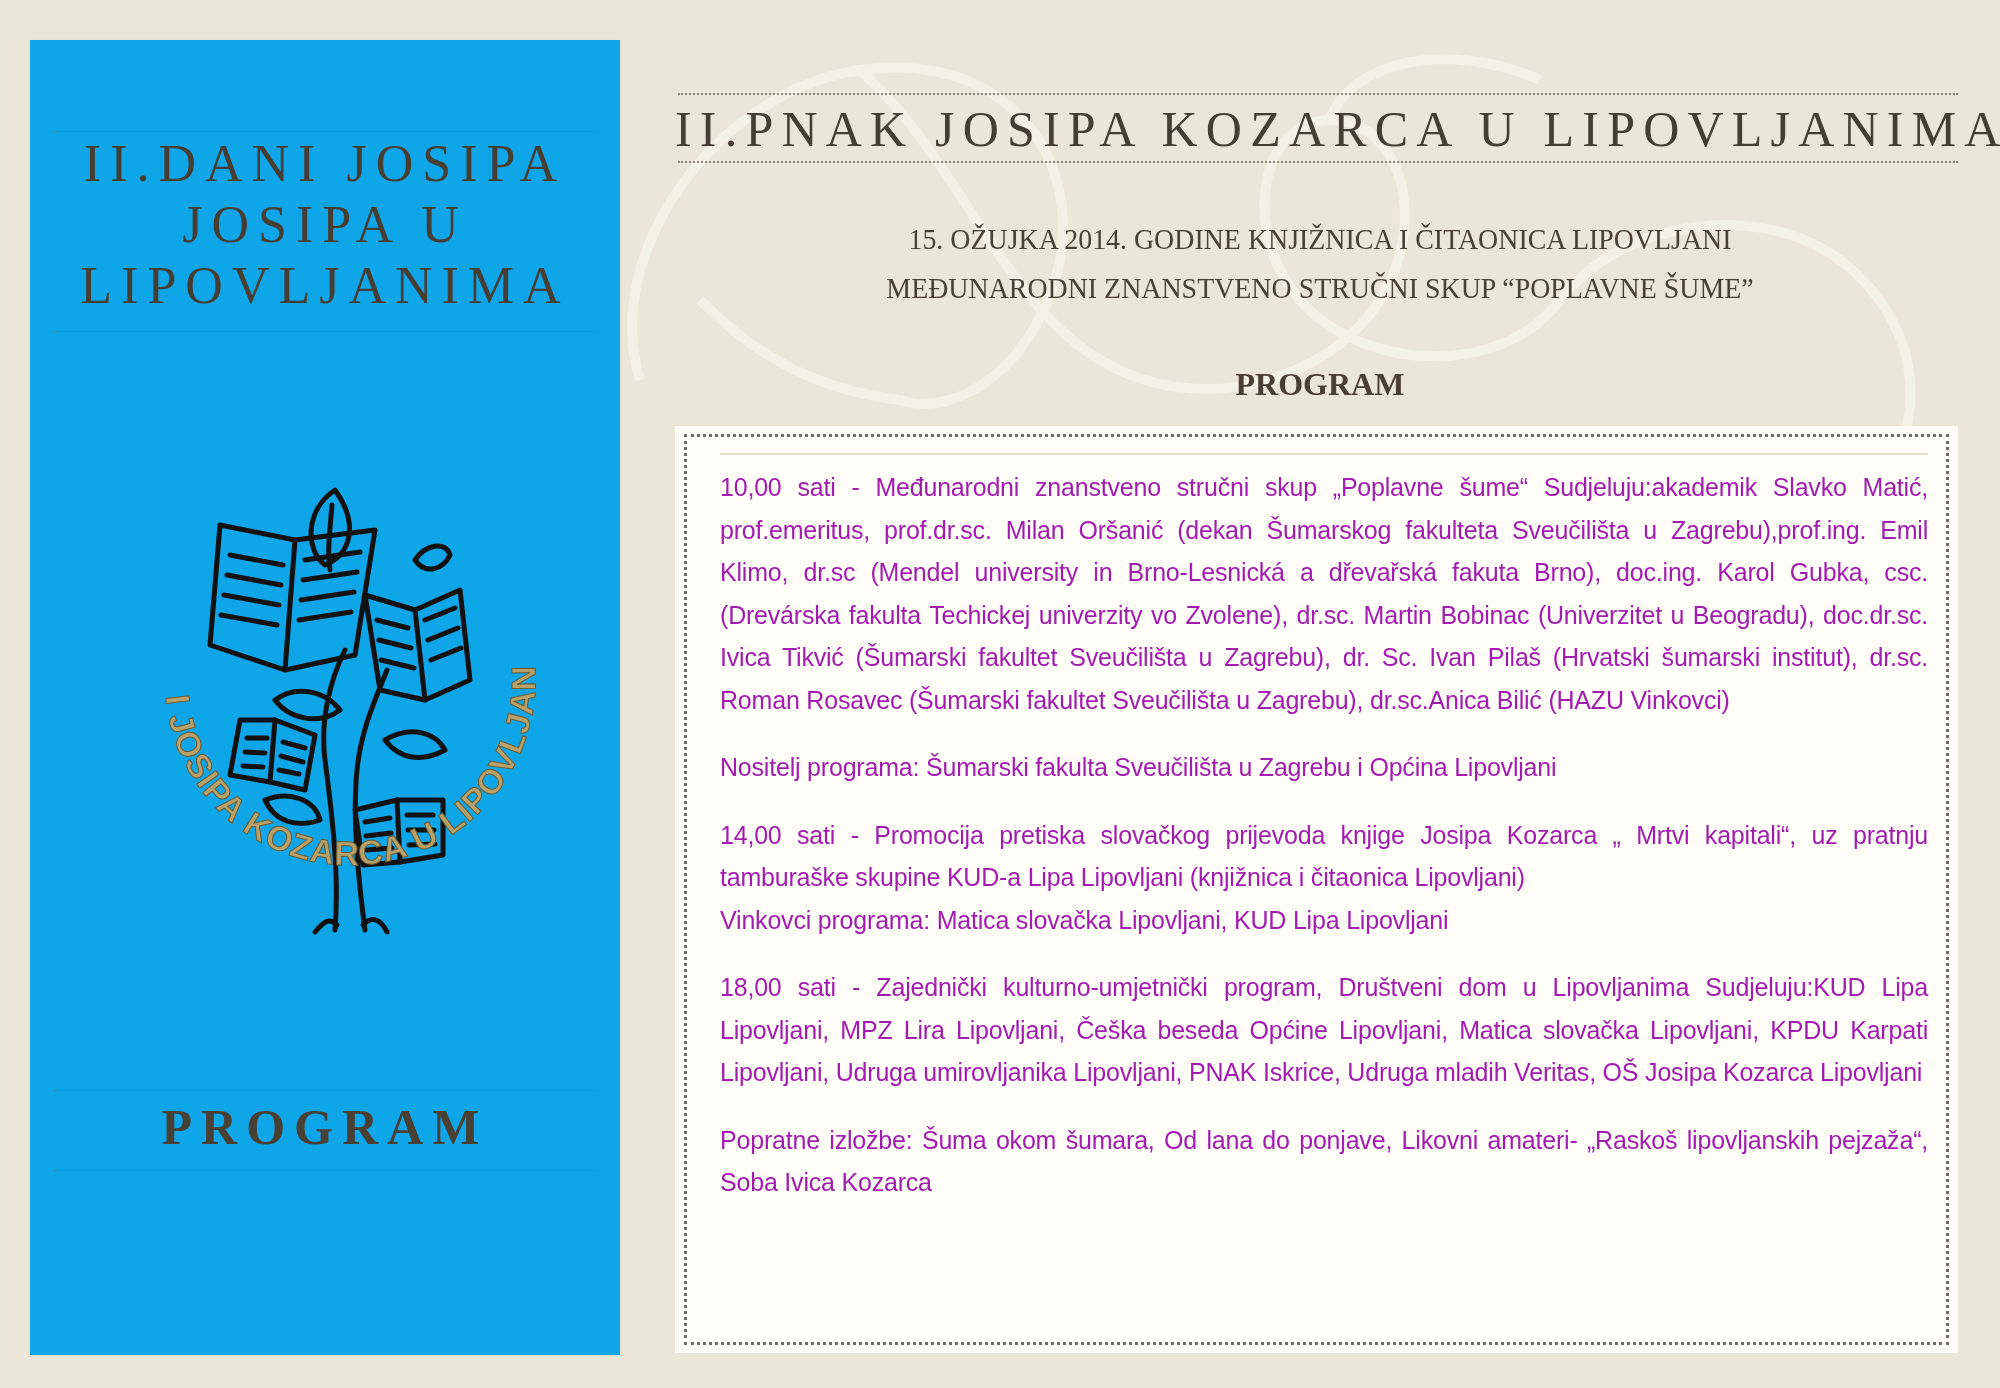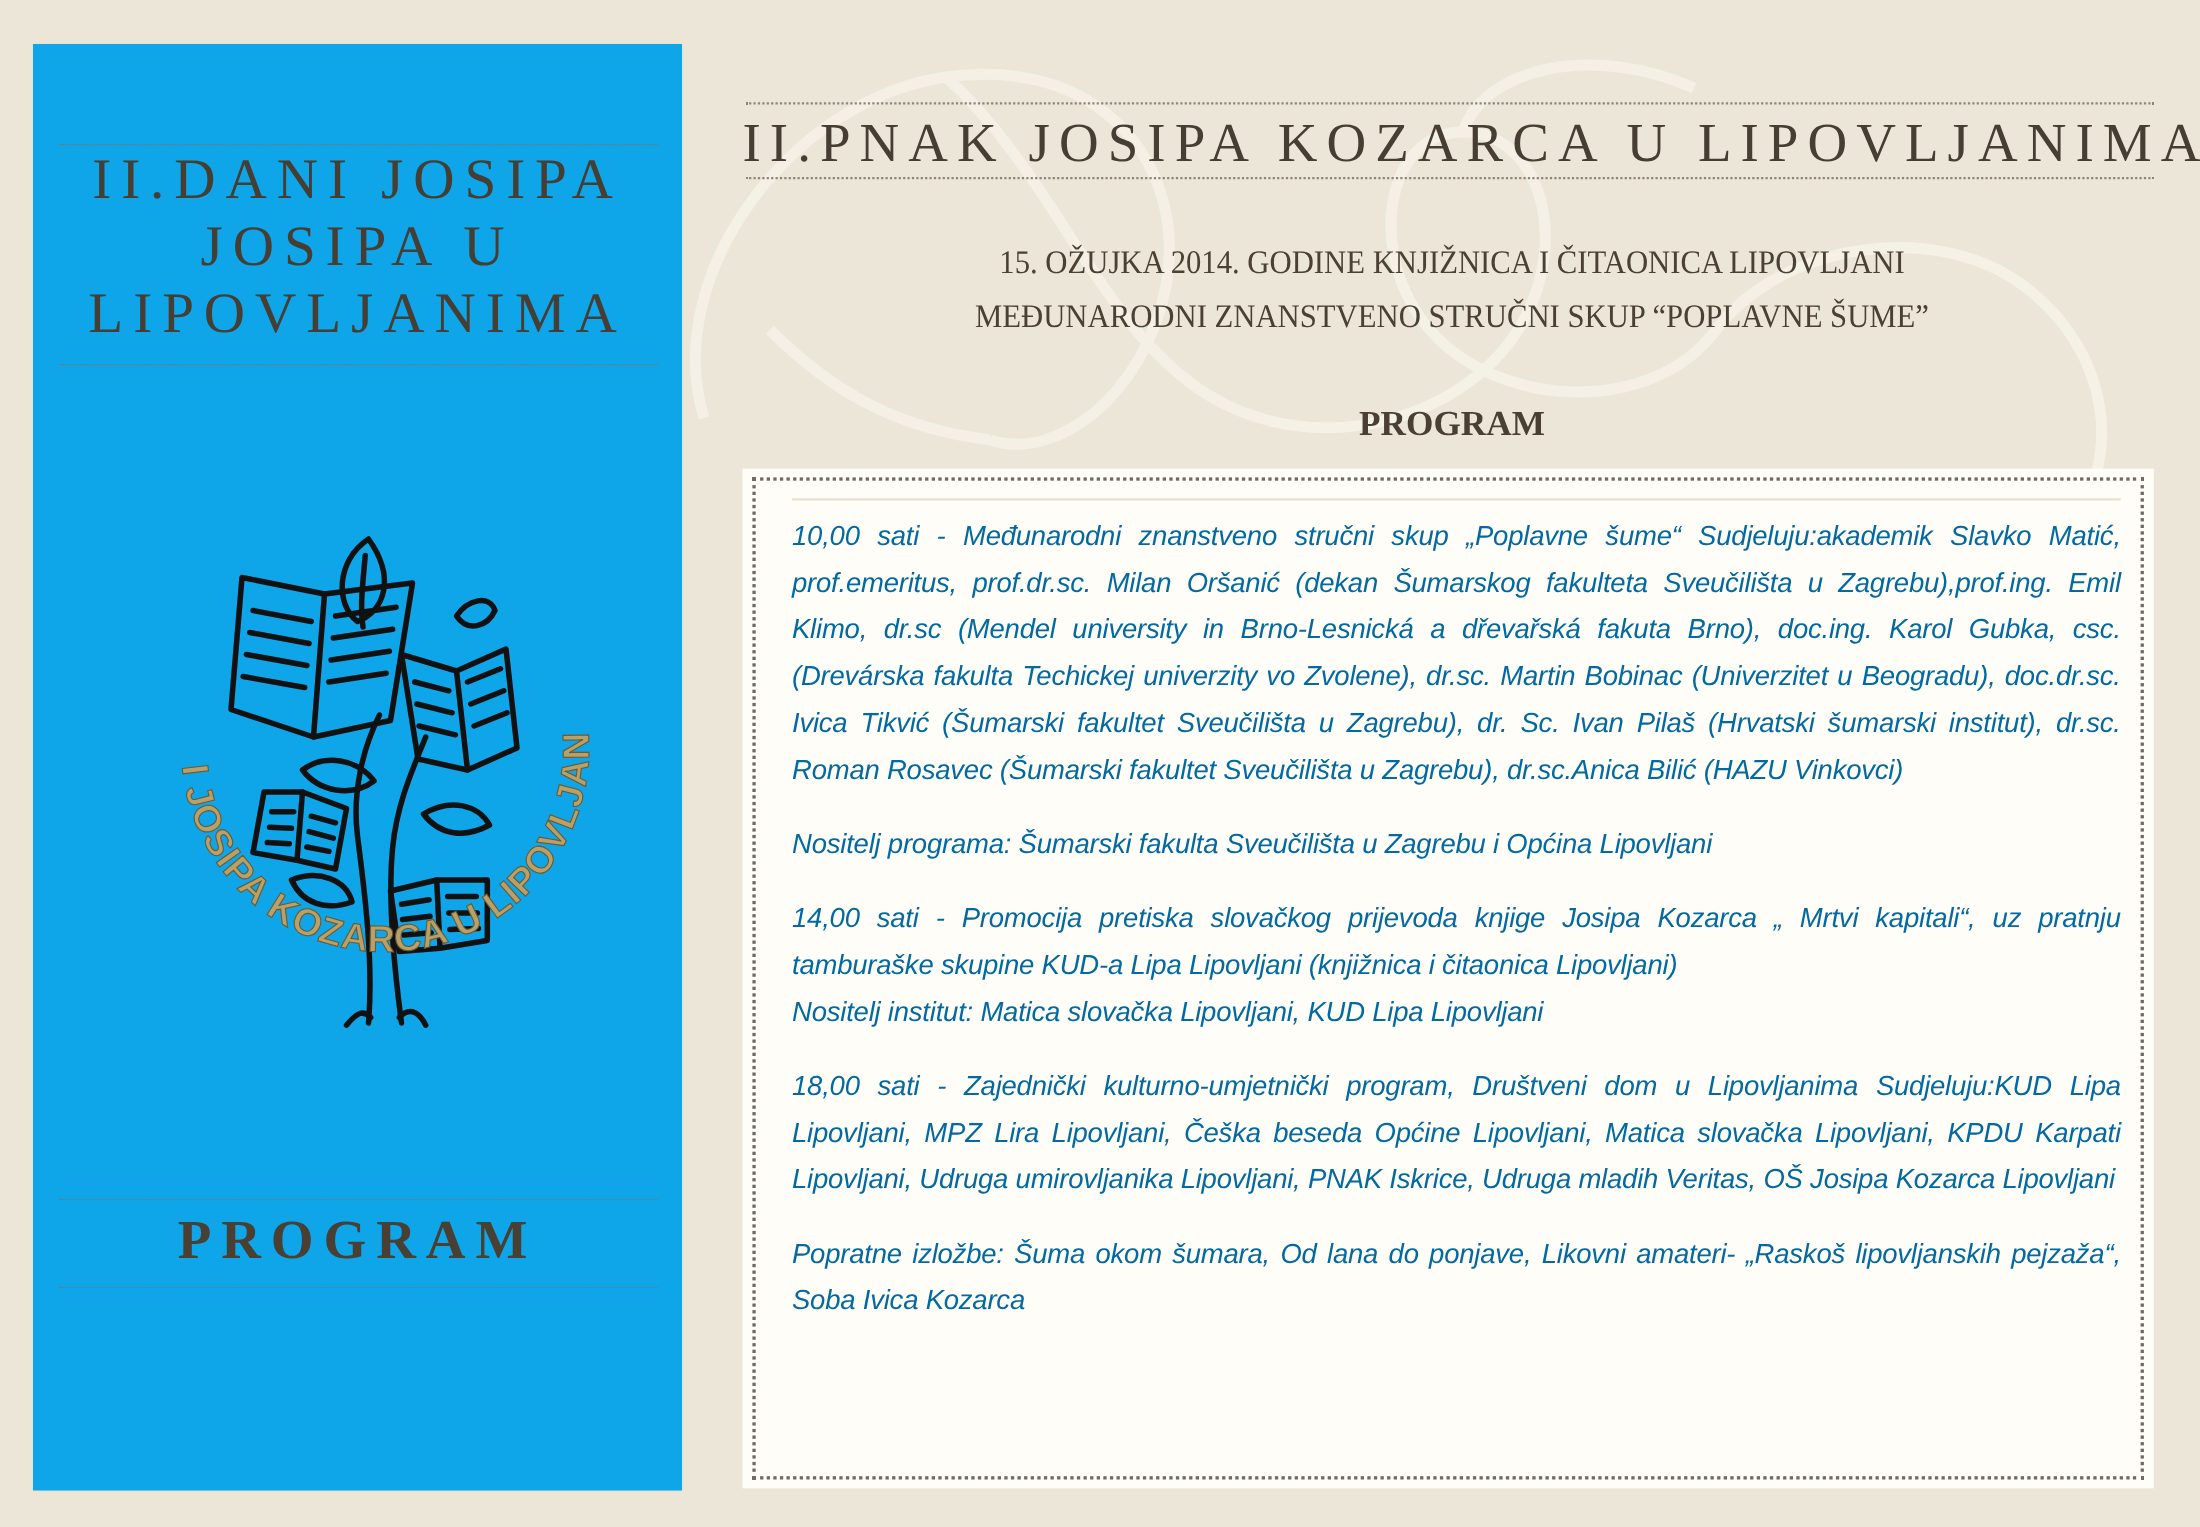"10,00 sati - Međunarodni znanstveno" .body-text { color: #0369a1 -> #a21caf; font-style: italic -> none }
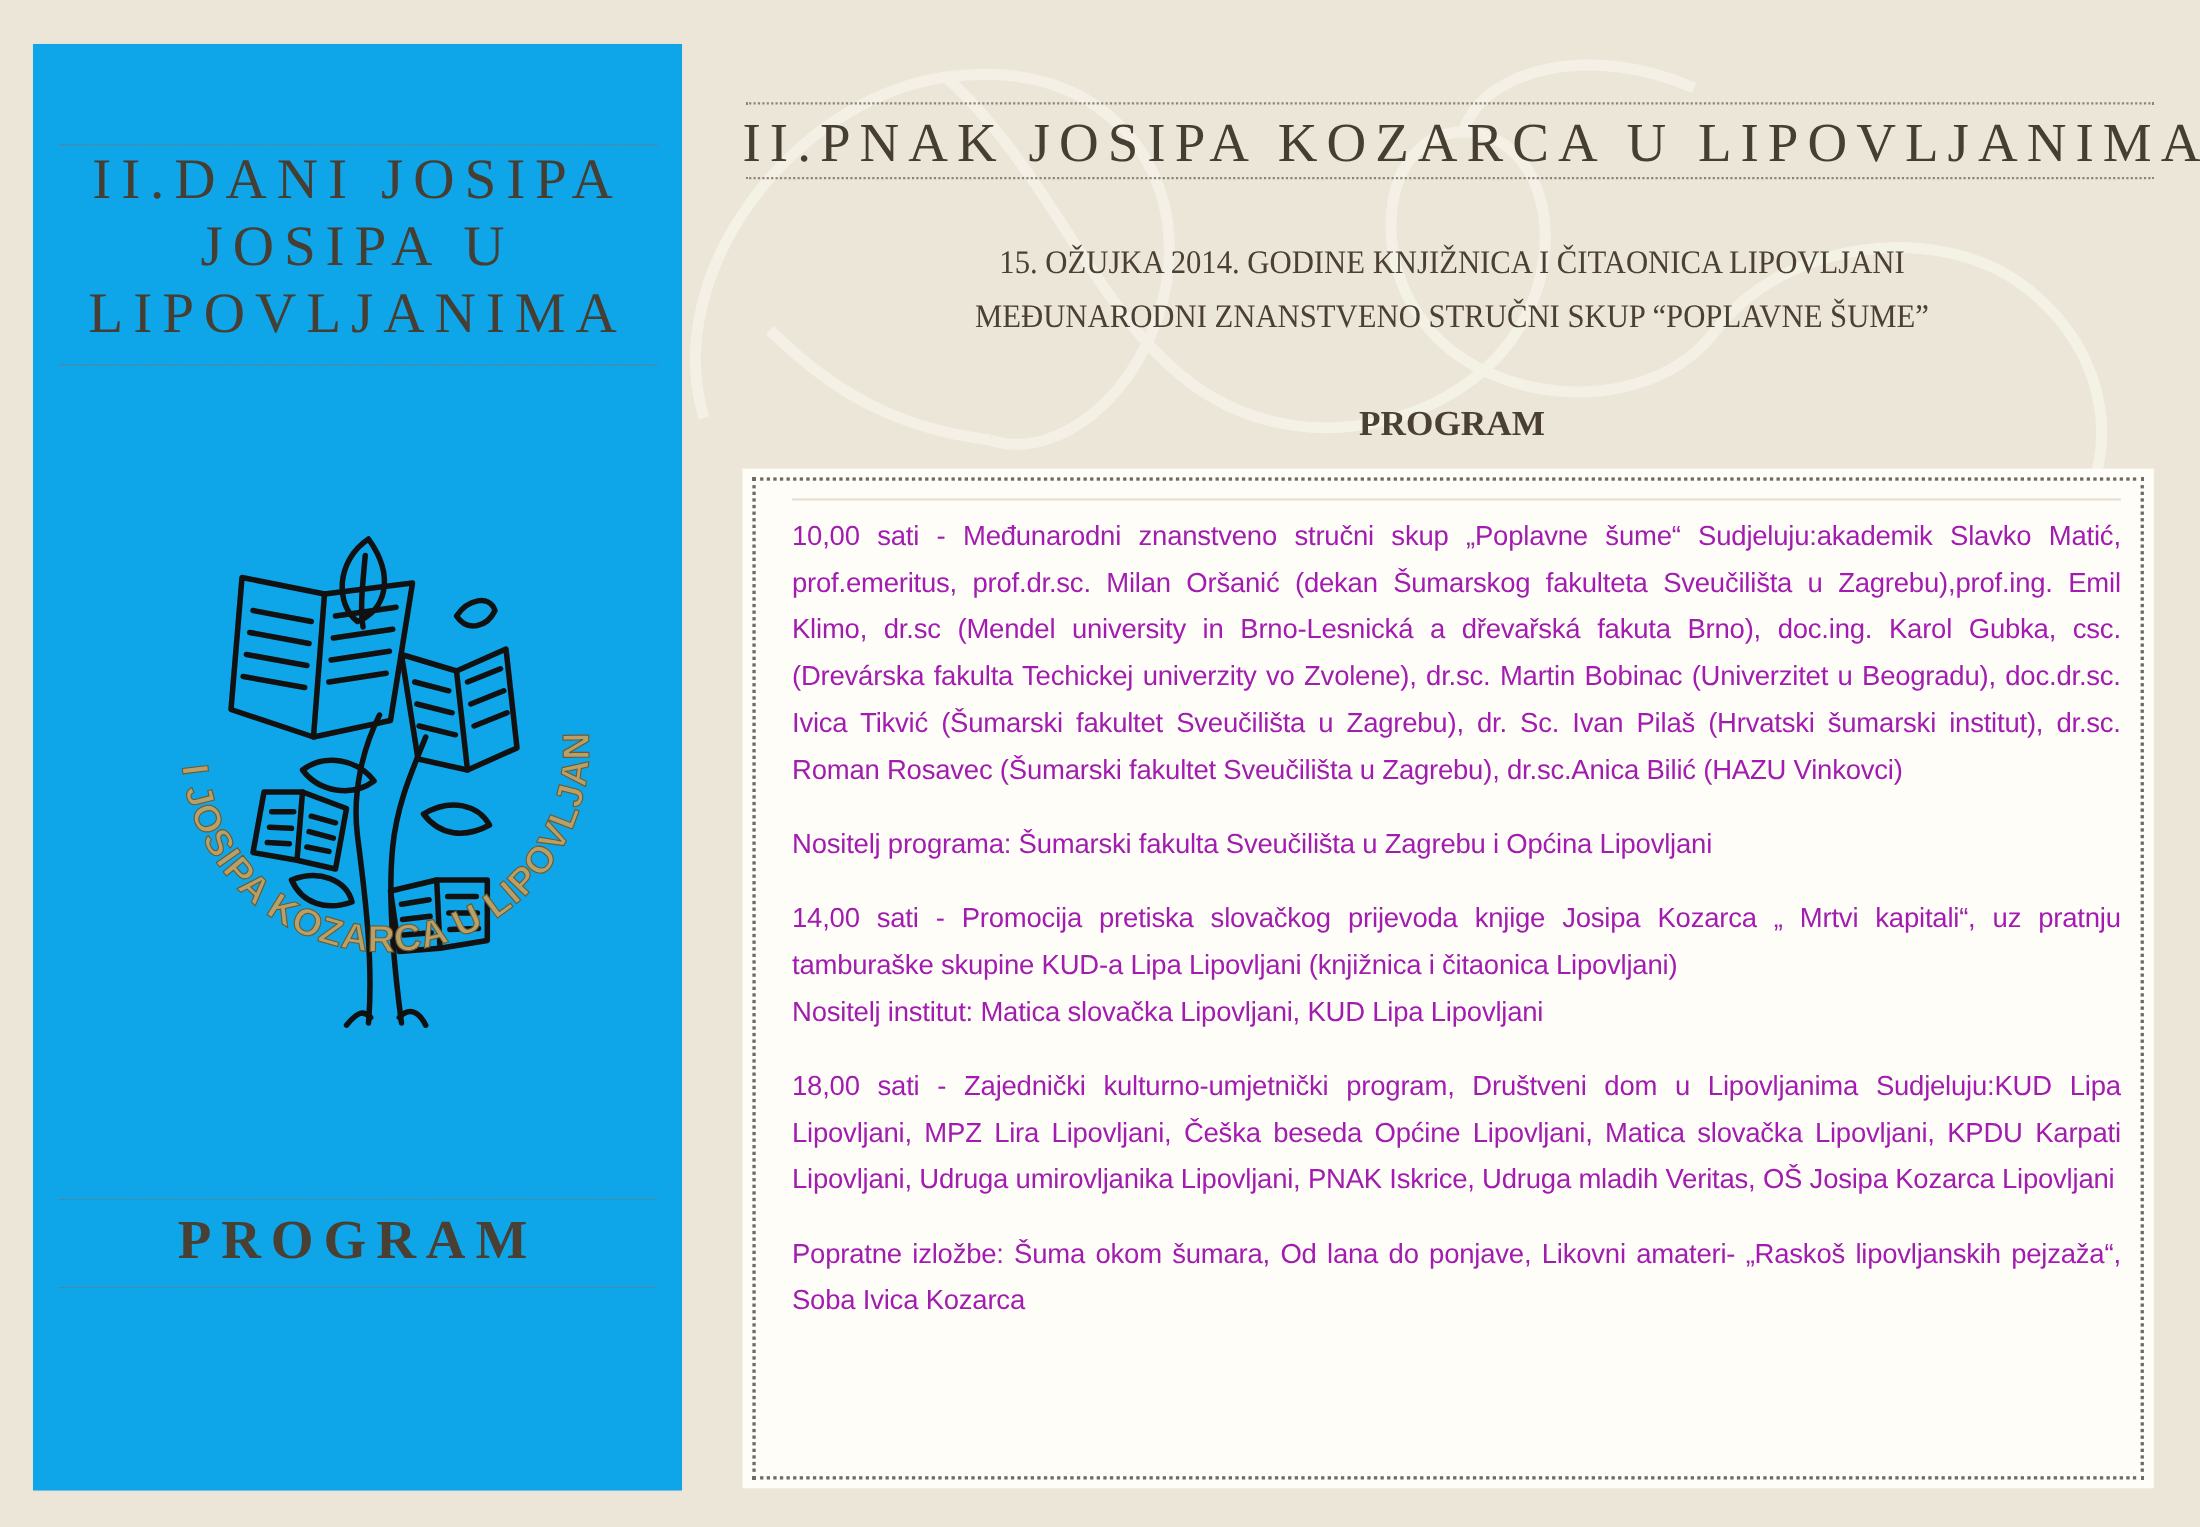"Nositelj institut: Matica slovačka" p { text: Nositelj institut -> Vinkovci programa }
